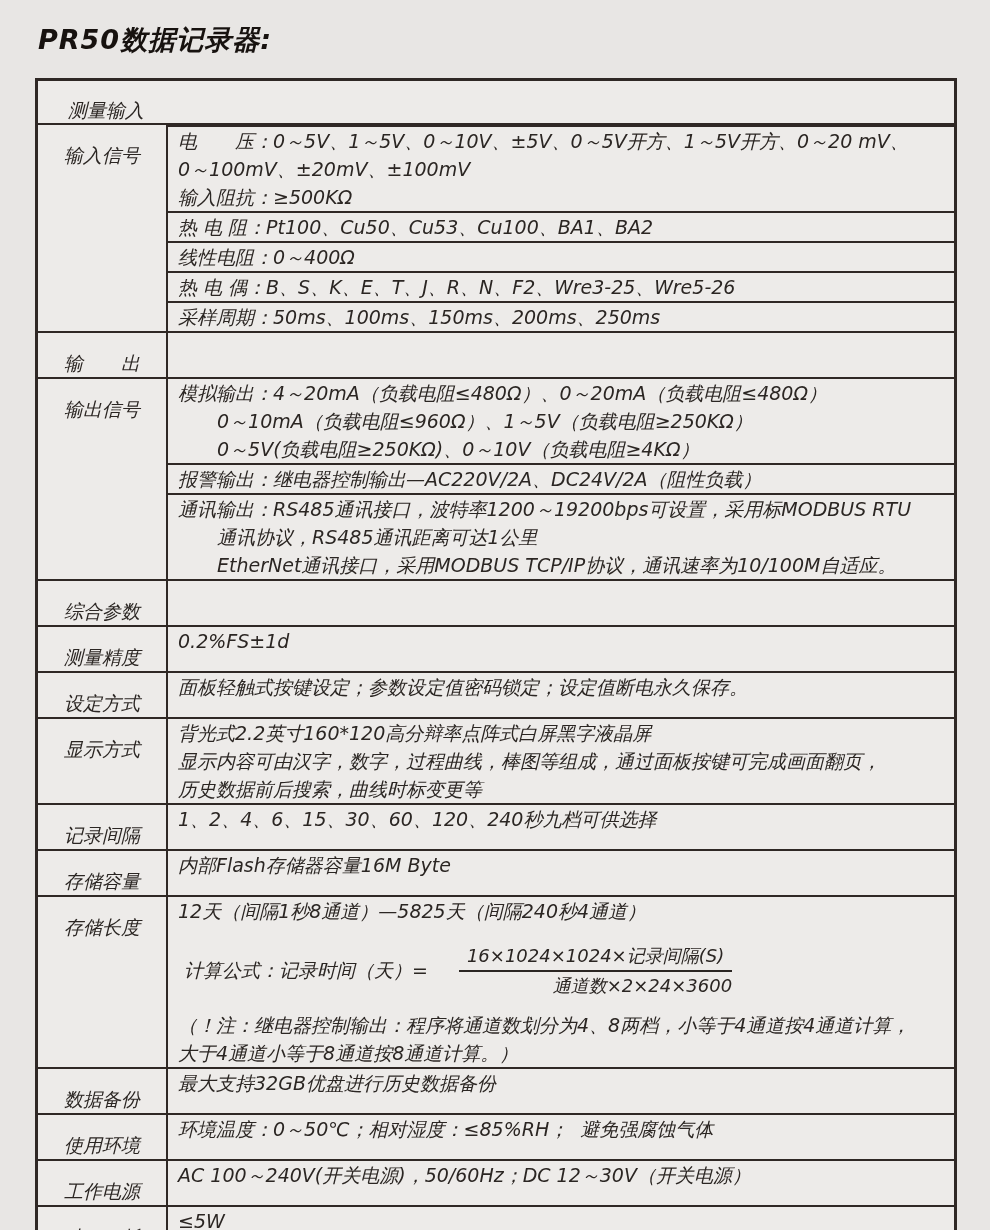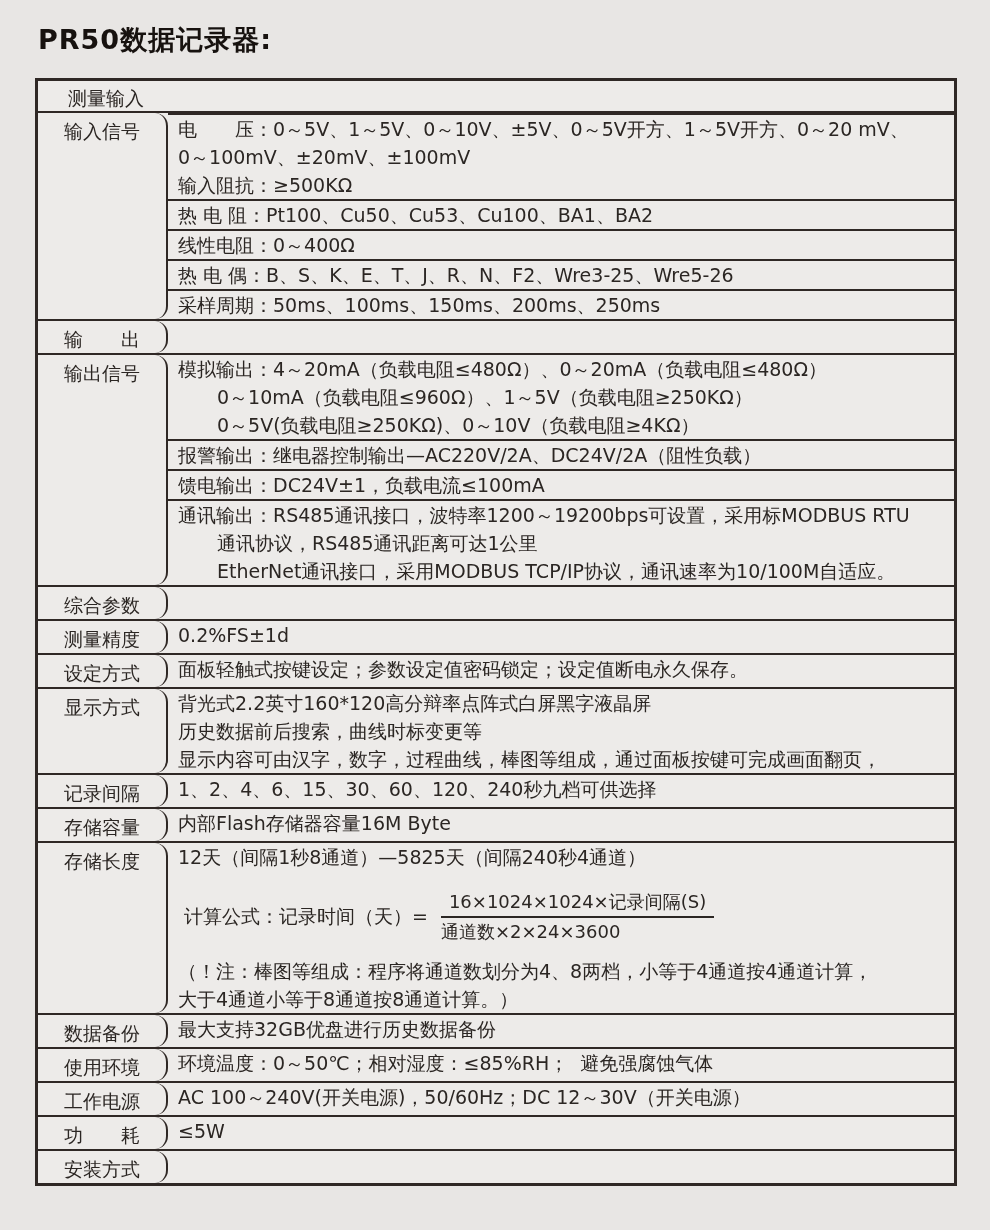"PR50数据记录器:" .page { font-style: none -> italic }
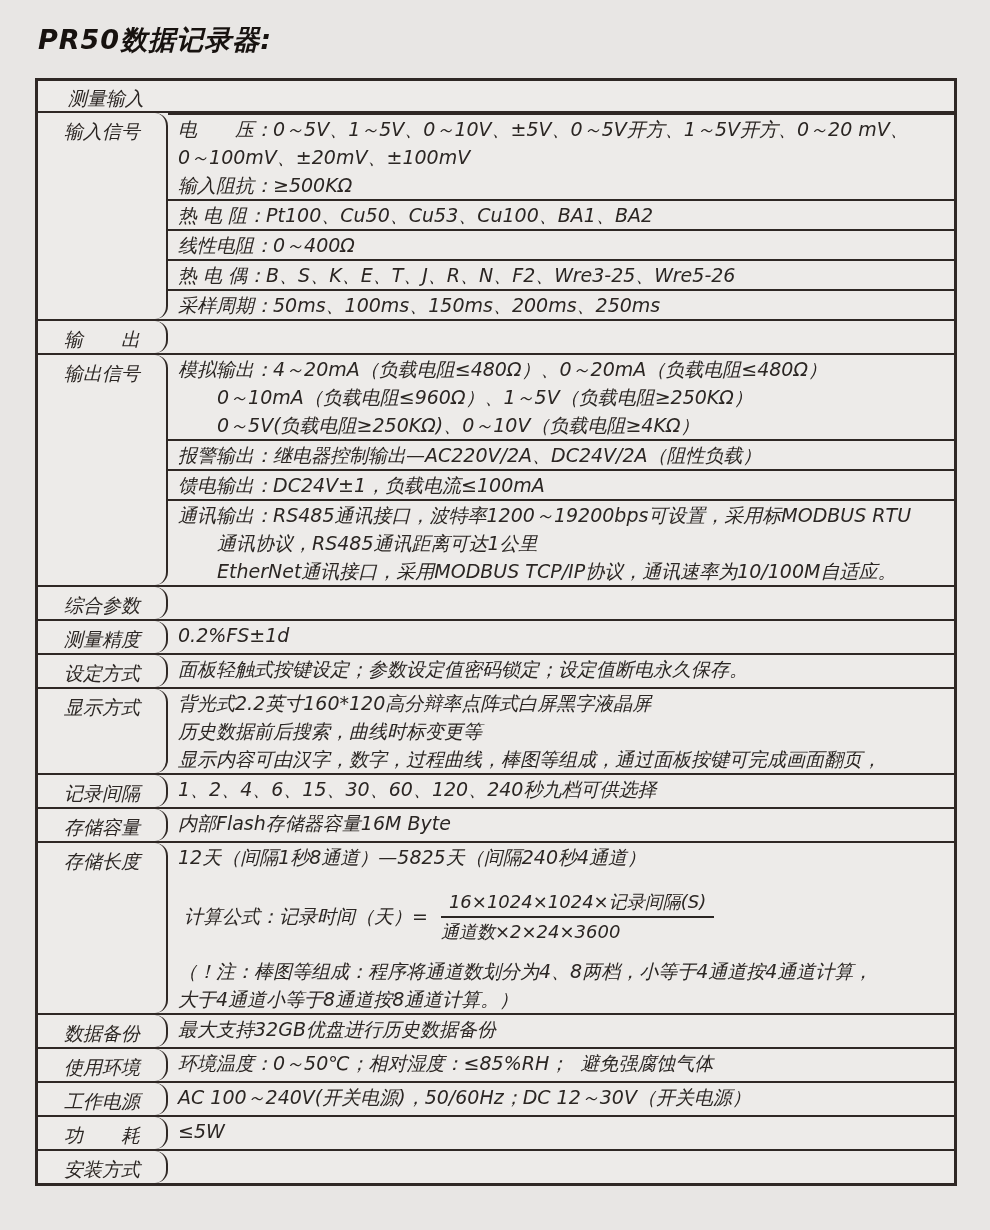"测量输入" .label-cell { border-radius: 13px -> none; padding-top: 4px -> 16px }
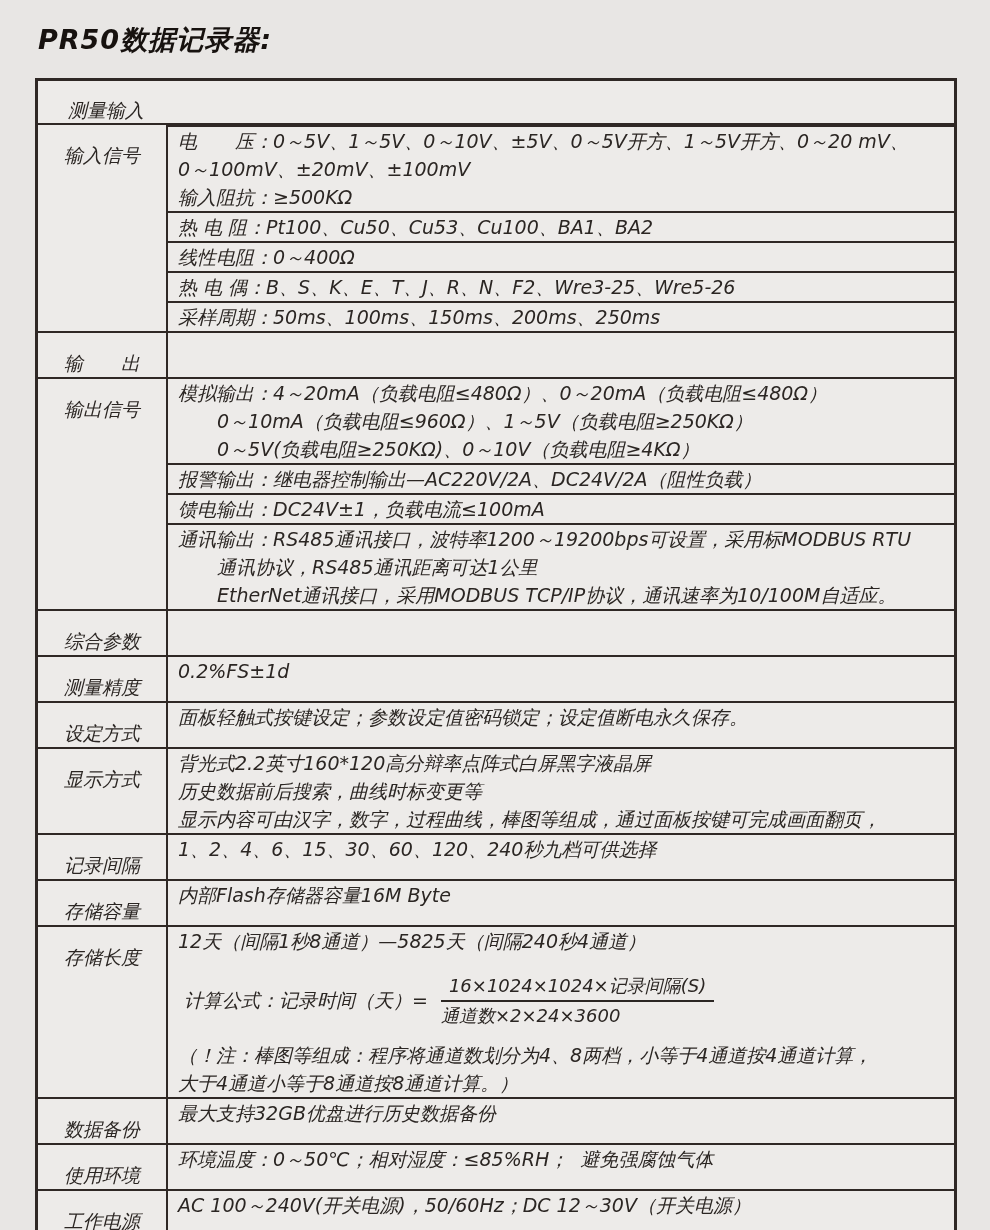"馈电输出：DC24V±1，负载电流≤100mA" div.content-block { html: <div> <div>馈电输出：DC24V±1，负载电流≤100mA</div> </div> -> none }
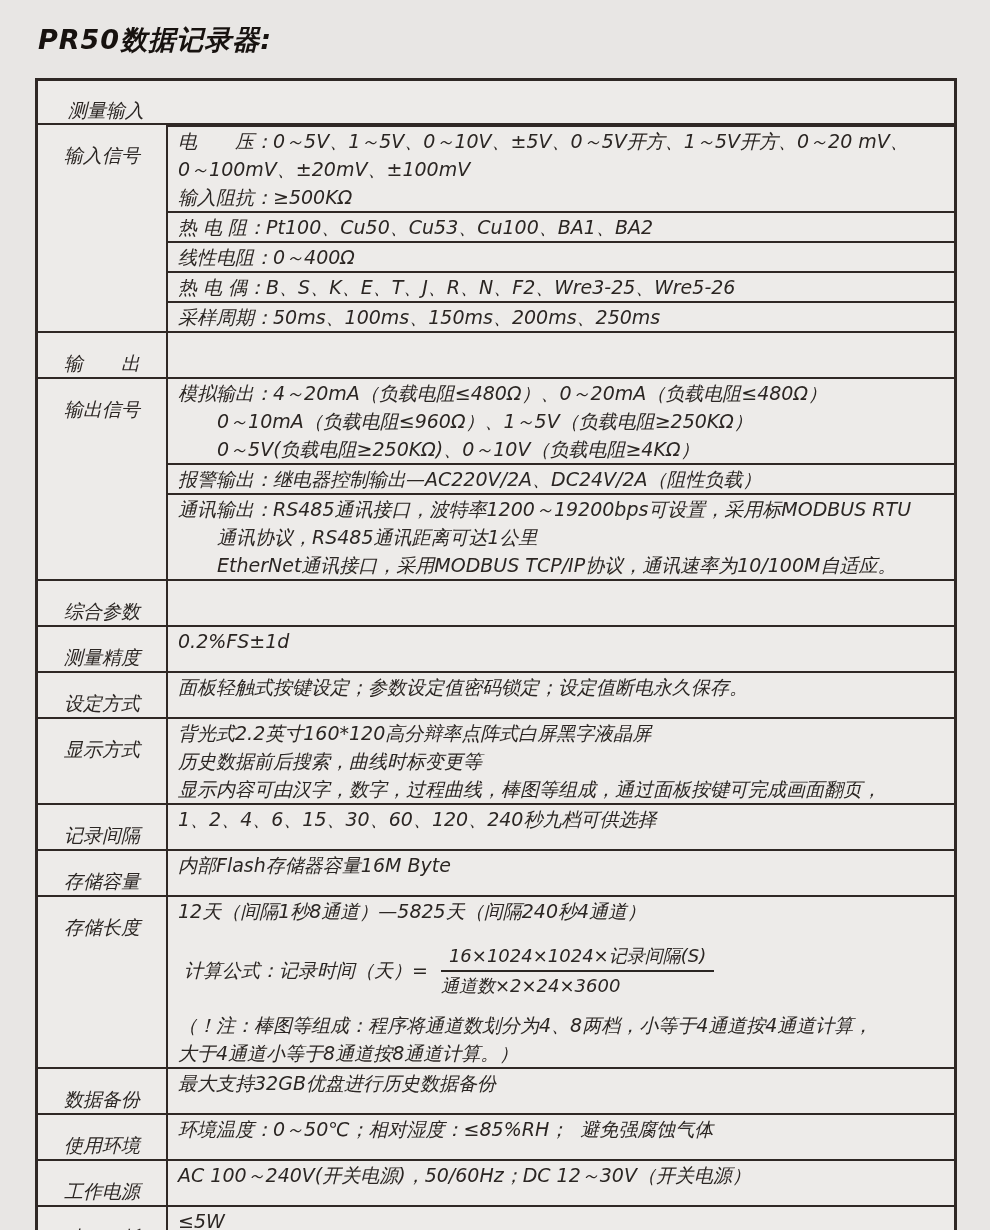"历史数据前后搜索，曲线时标变更等" div.line { order: before "显示内容可由汉字，数字，过程曲线，棒图等组成，通过面板按键可完成画面翻页，" -> after "显示内容可由汉字，数字，过程曲线，棒图等组成，通过面板按键可完成画面翻页，" }
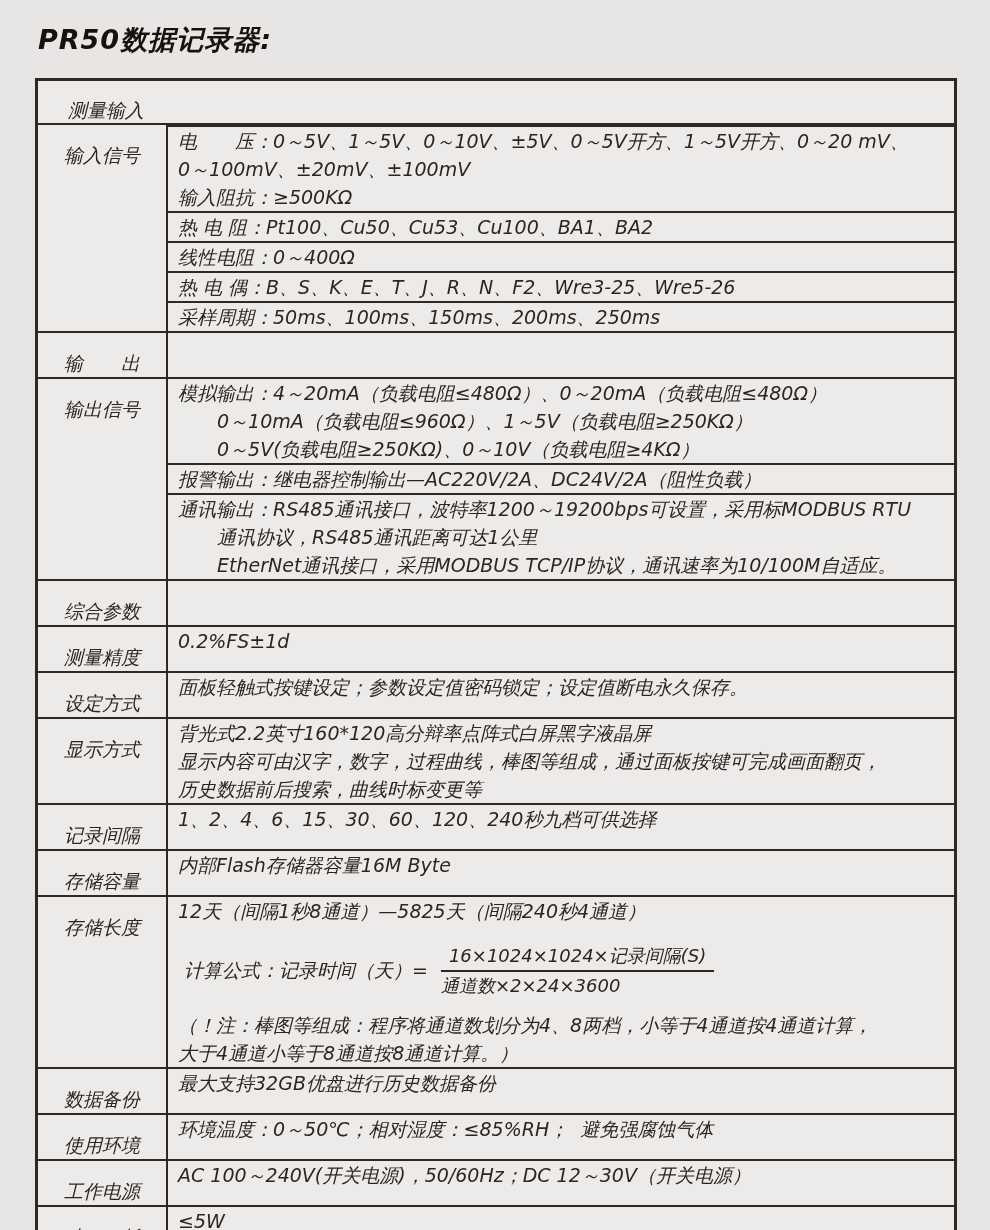"16×1024×1024×记录间隔(S)" .fraction { margin-left: 5px -> 23px; text-align: left -> right }
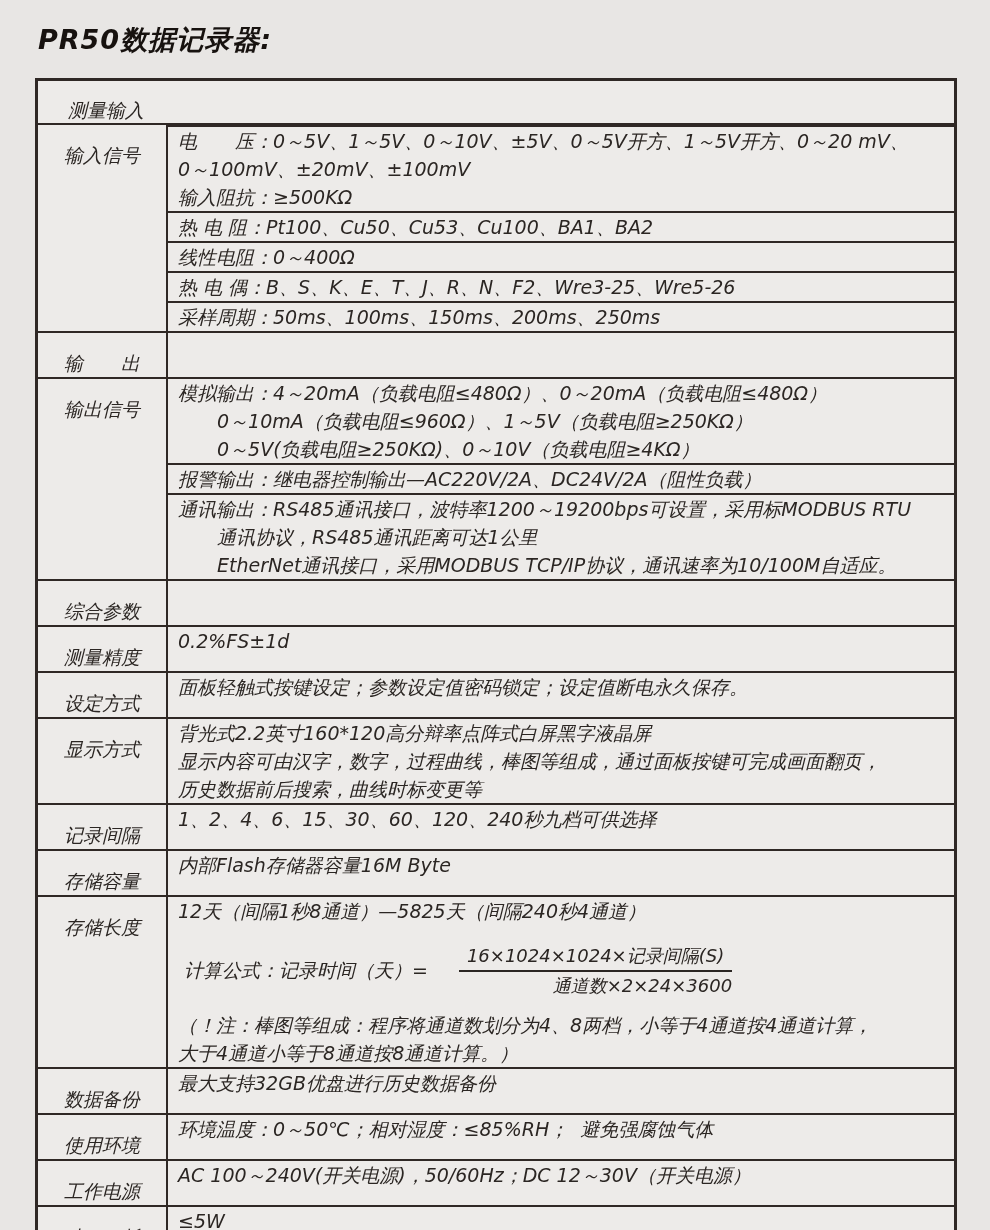"（！注：棒图等组成：程序将通道数划分为4、8两档，小等于4通道按4通道计算，" div.line { text: 棒图等组成 -> 继电器控制输出 }
